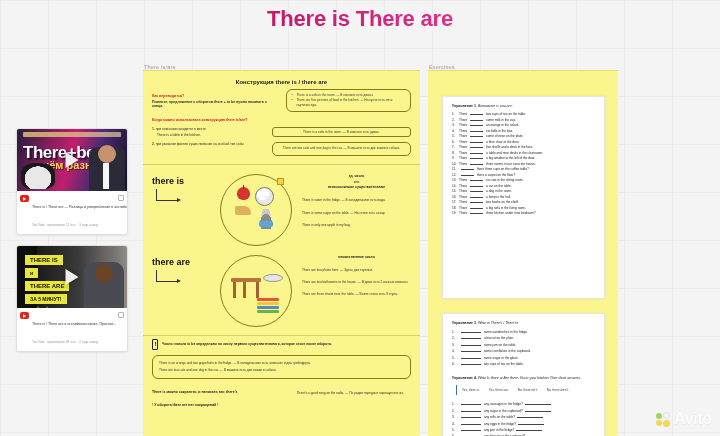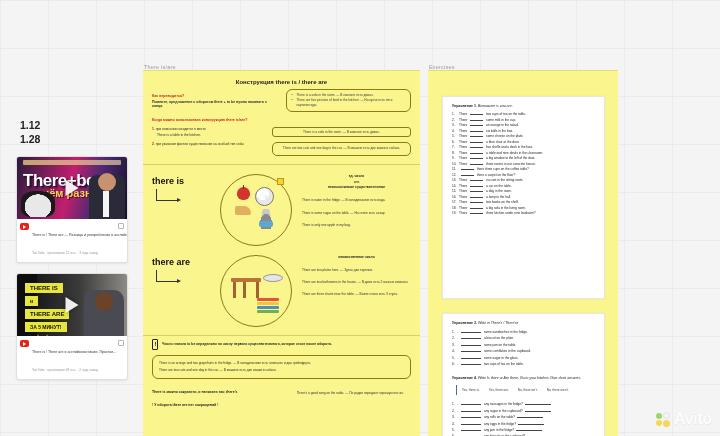"There is There are" div.page-title { html: none -> <div>There is There are</div> }
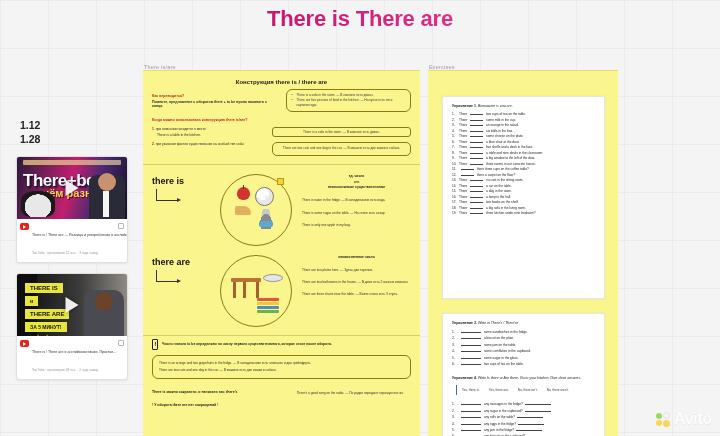"1.12" div.timecodes { html: <div>1.12 1.28</div> -> none }
